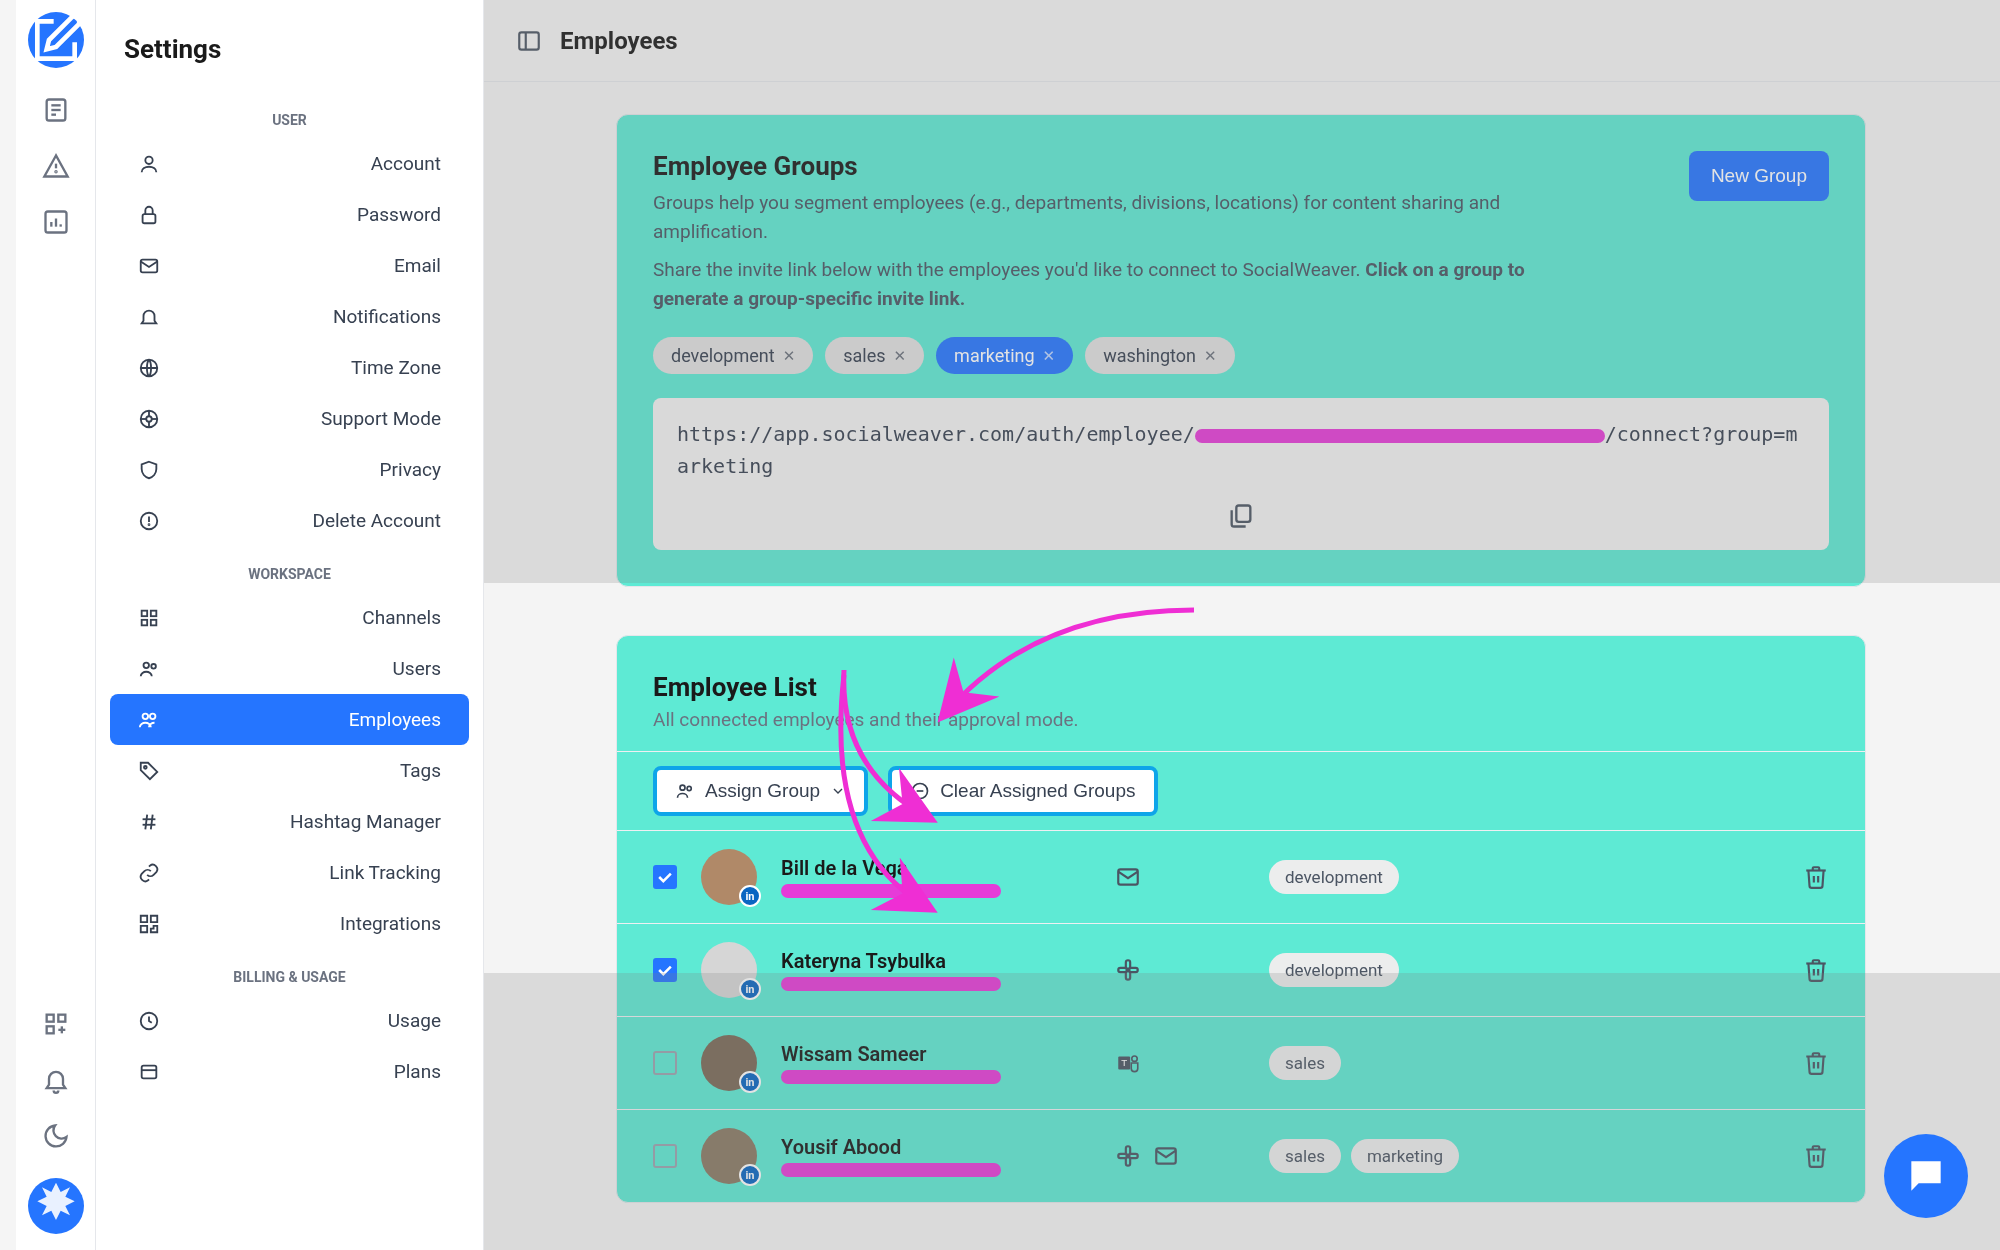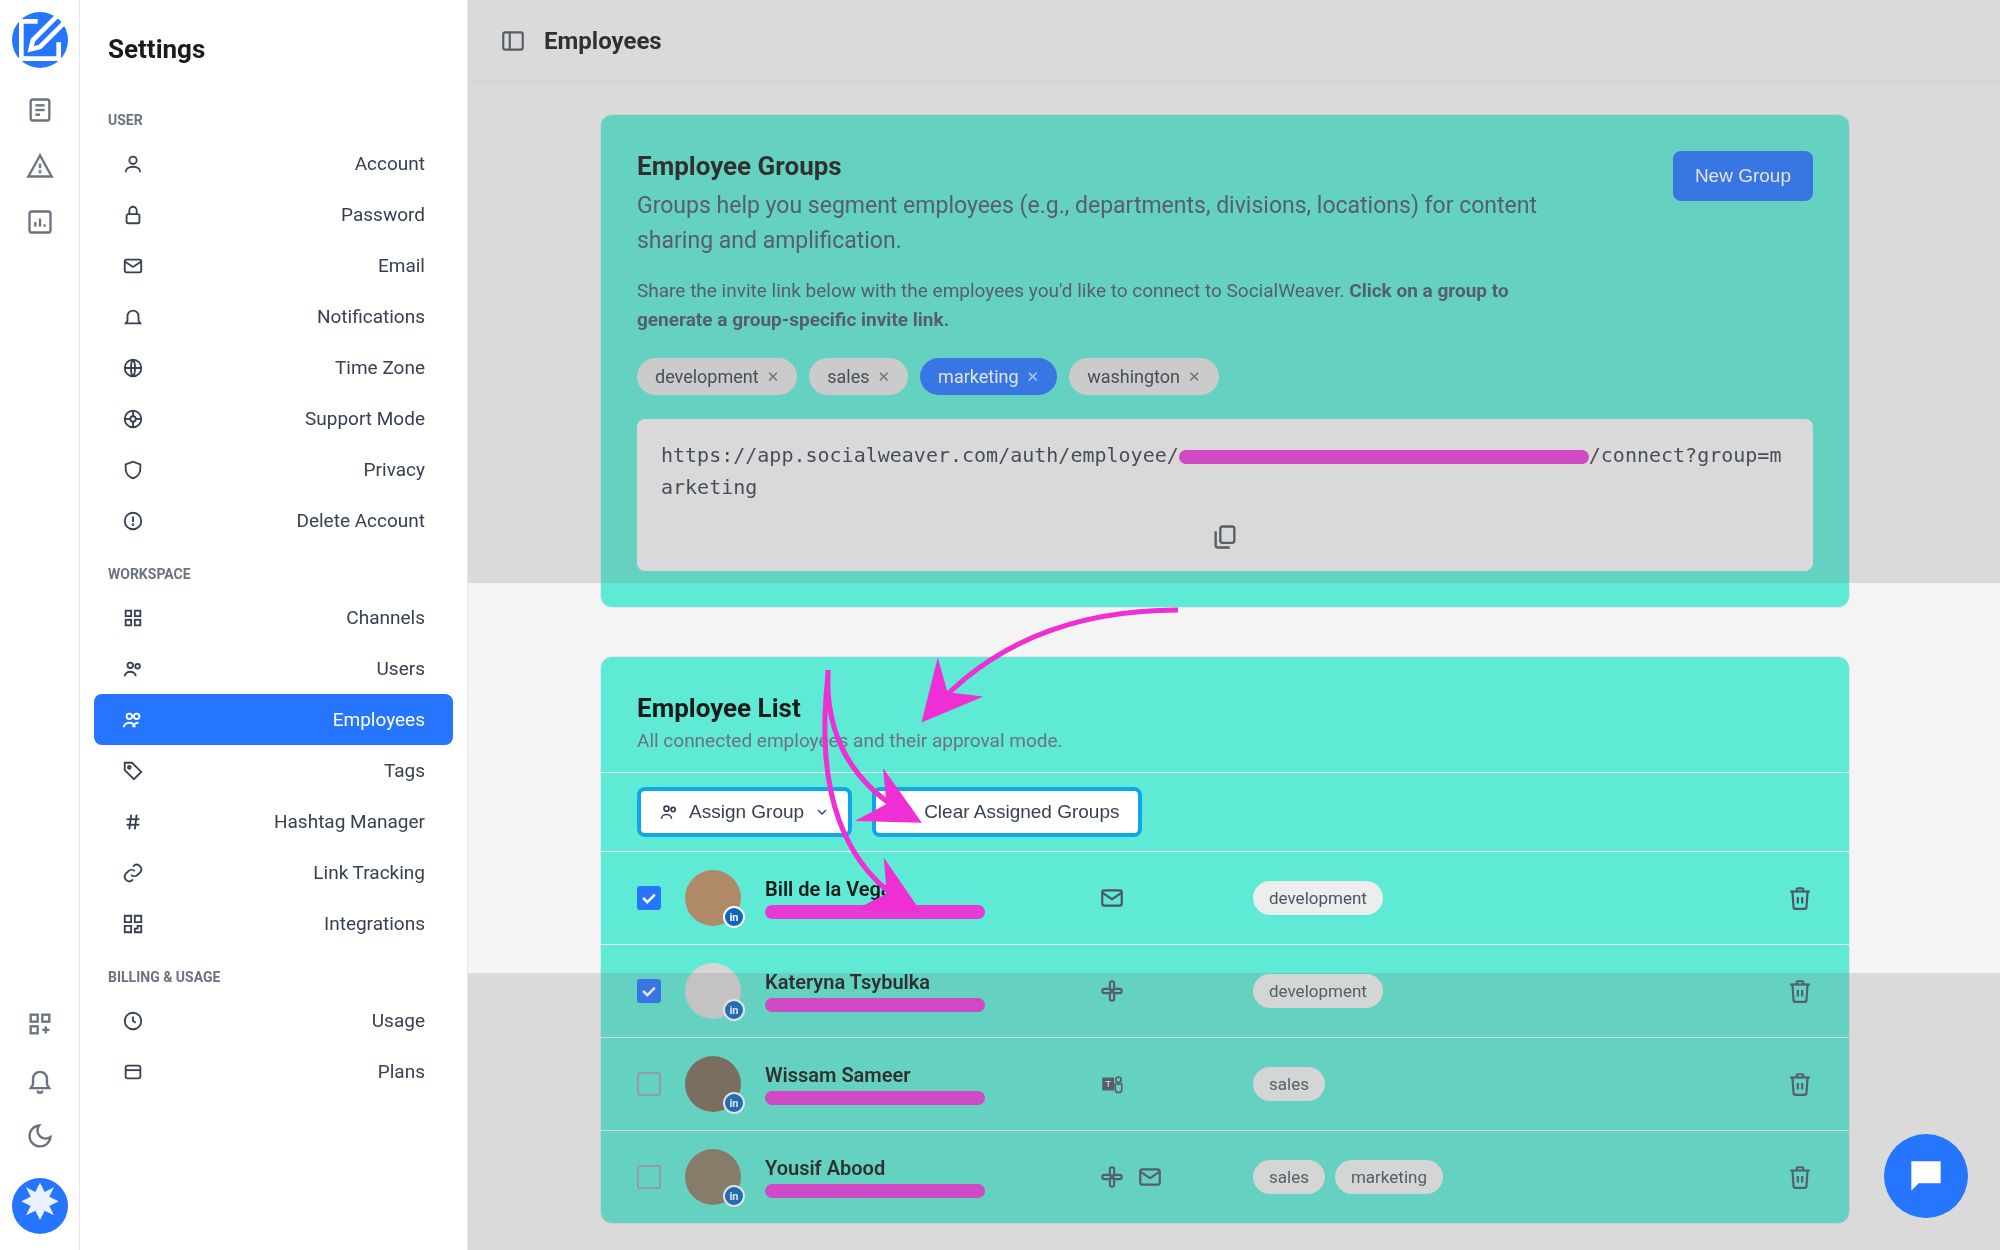"Settings" .app { padding-left: none -> 16px }
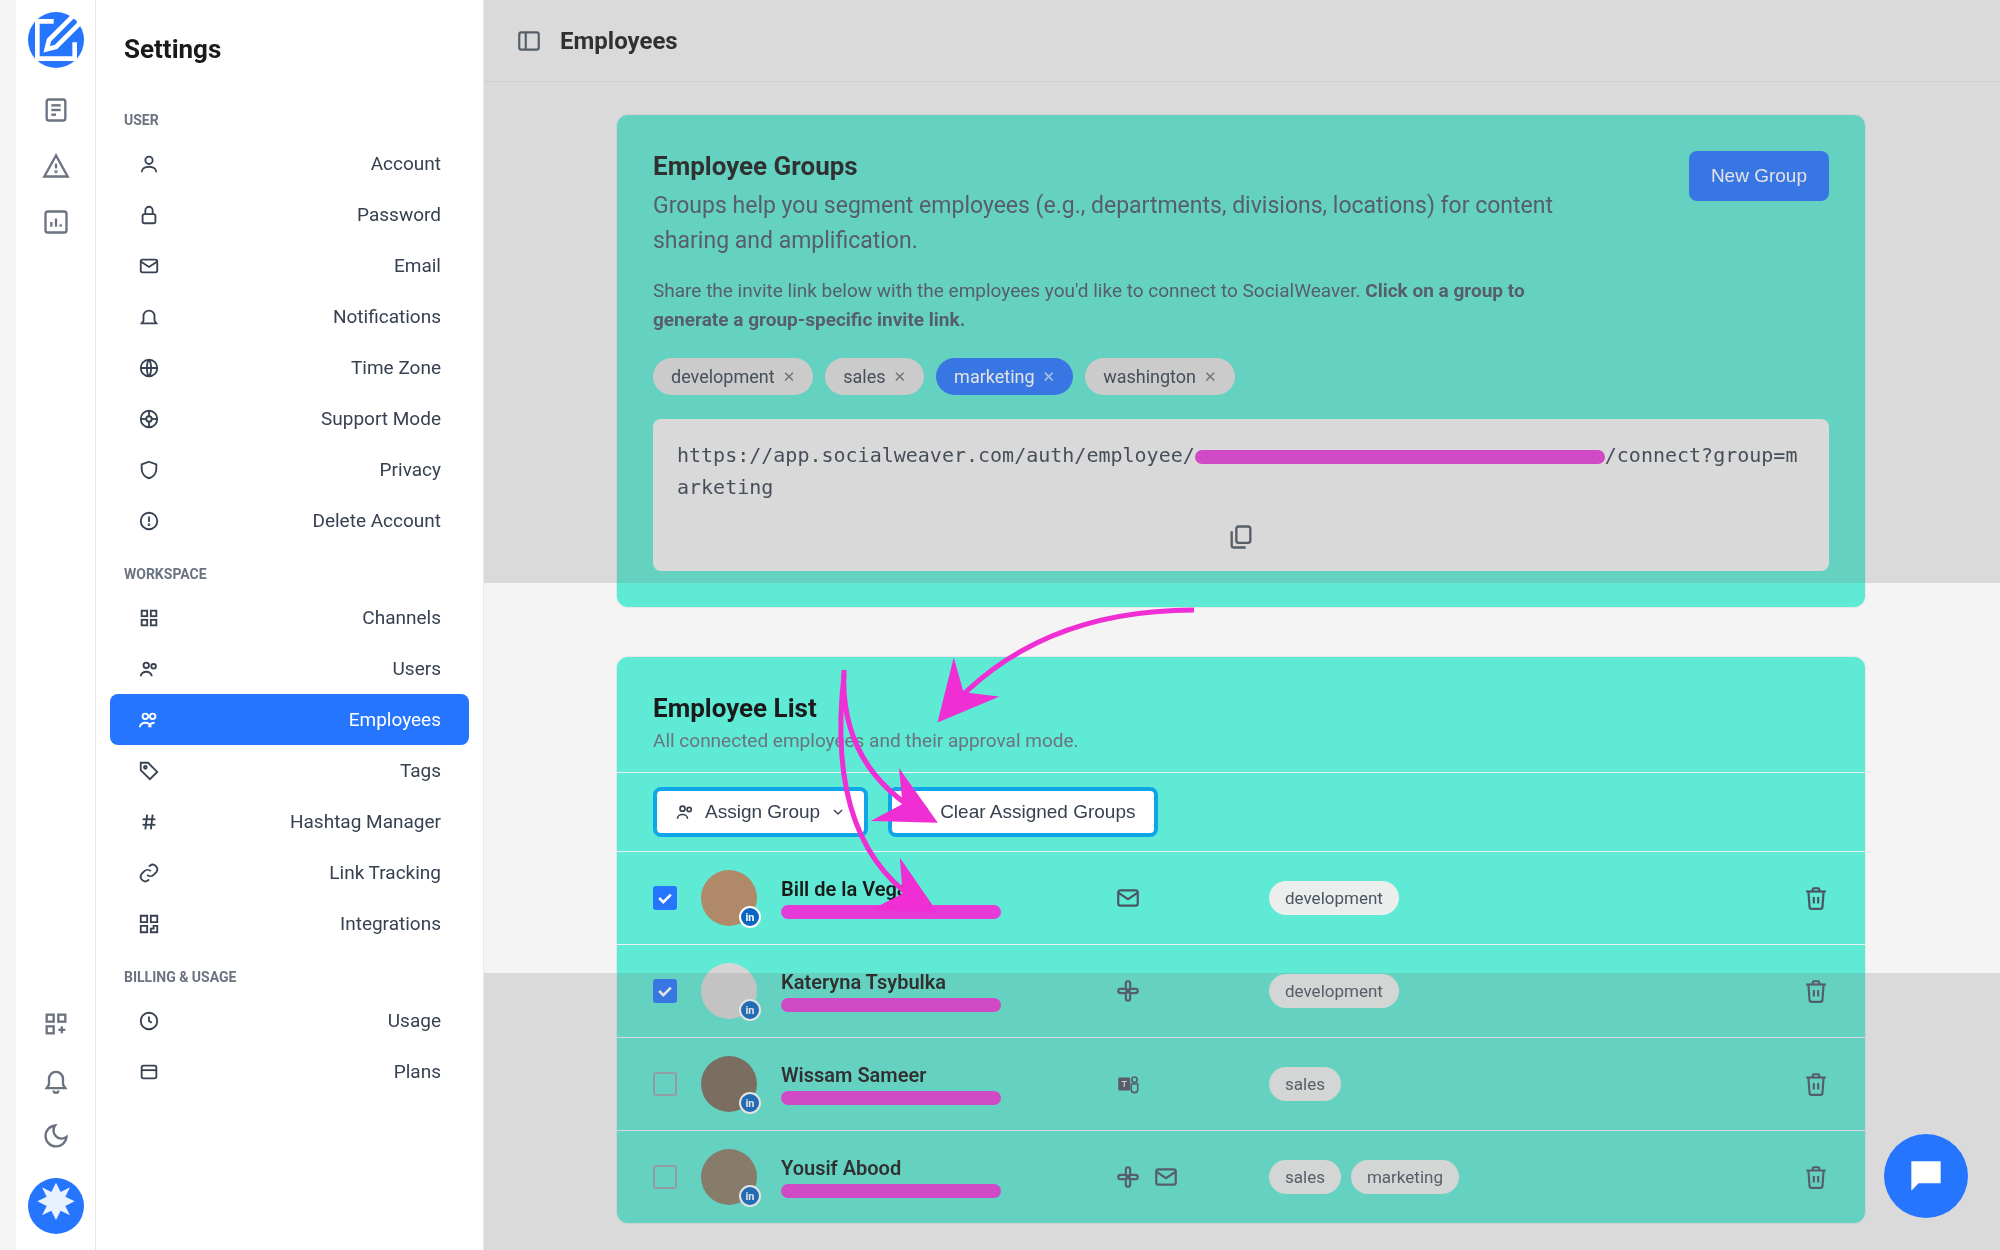"USER" .section-label { text-align: none -> center }
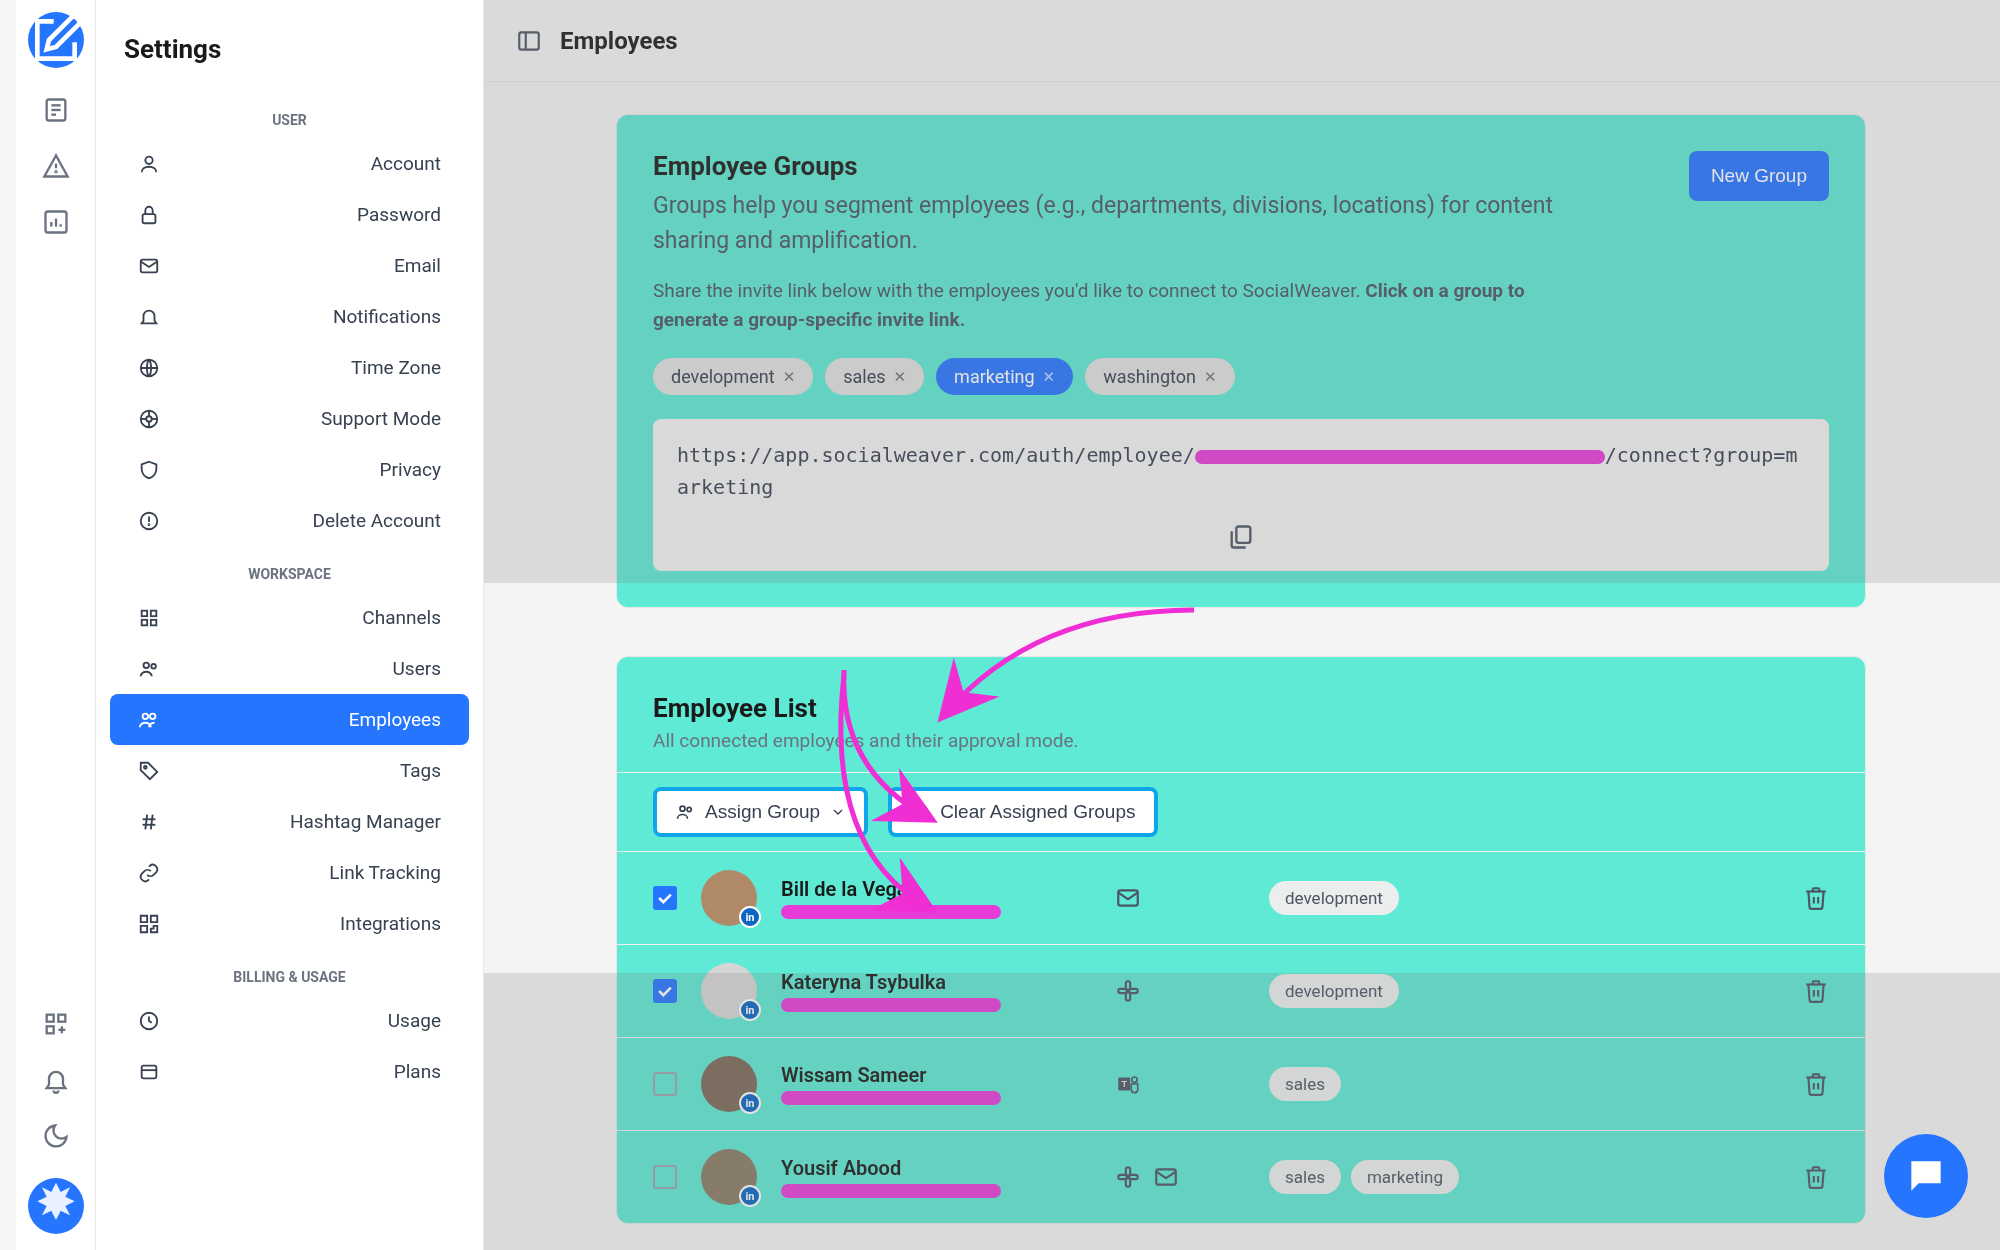"Groups help you segment employees" .groups-desc { font-size: 23px -> 19px; margin-bottom: 19px -> 10px }
